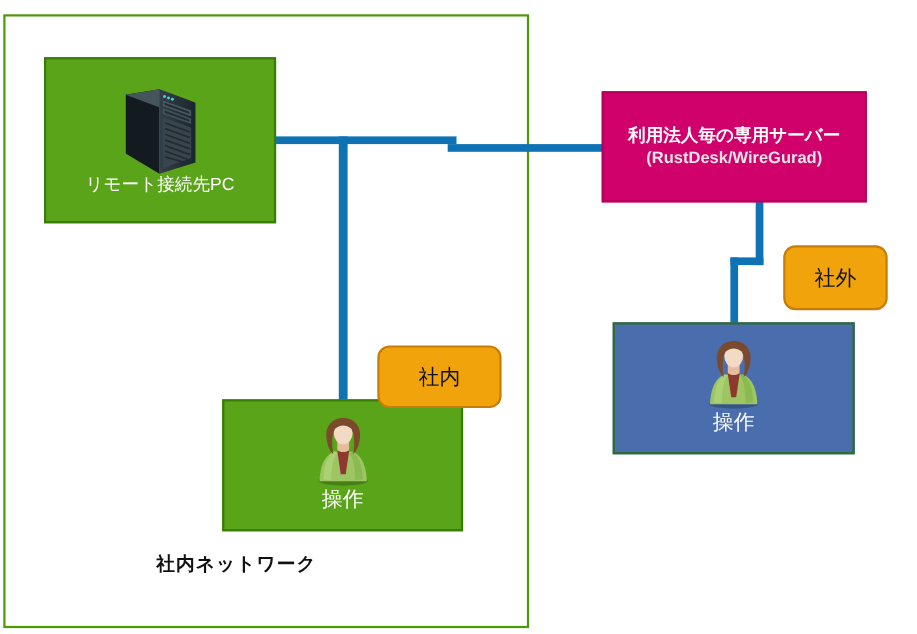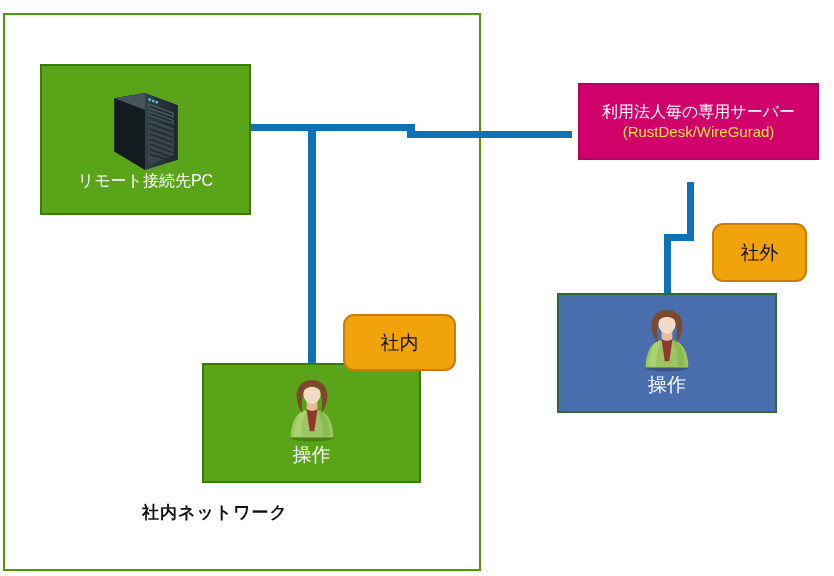"利用法人毎の専用サーバー" .node-server { font-weight: none -> bold; height: 77px -> 101px; left: 578px -> 547px }
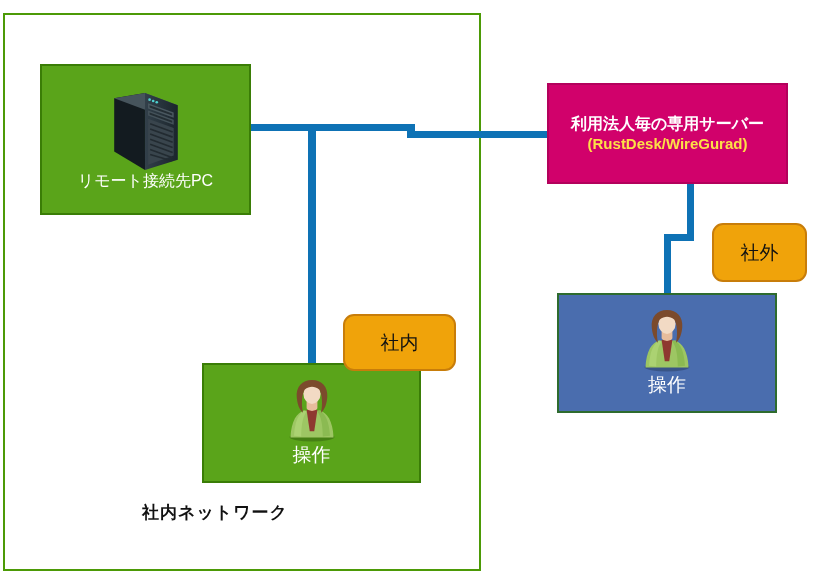"(RustDesk/WireGurad)" .server-line2 { color: #fde047 -> #e5e5e5 }
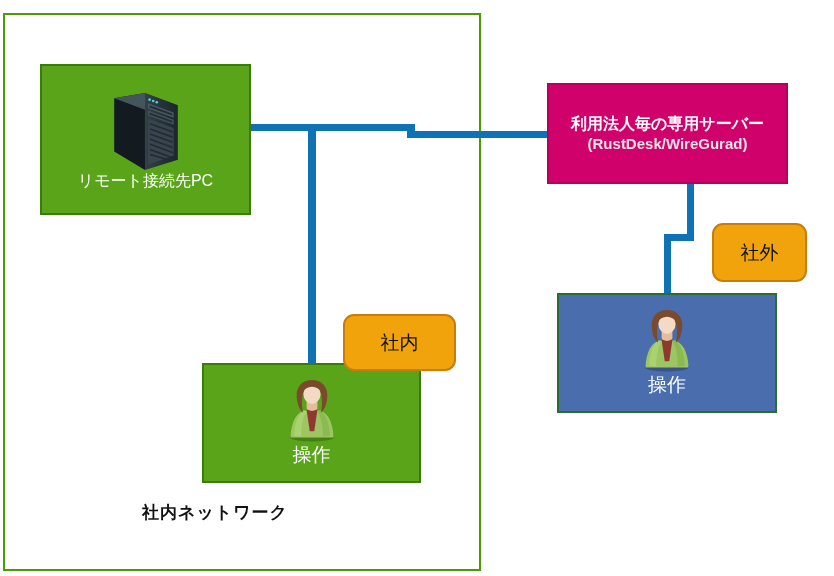"リモート接続先PC" .node-pc { margin-top: 12px -> none }
